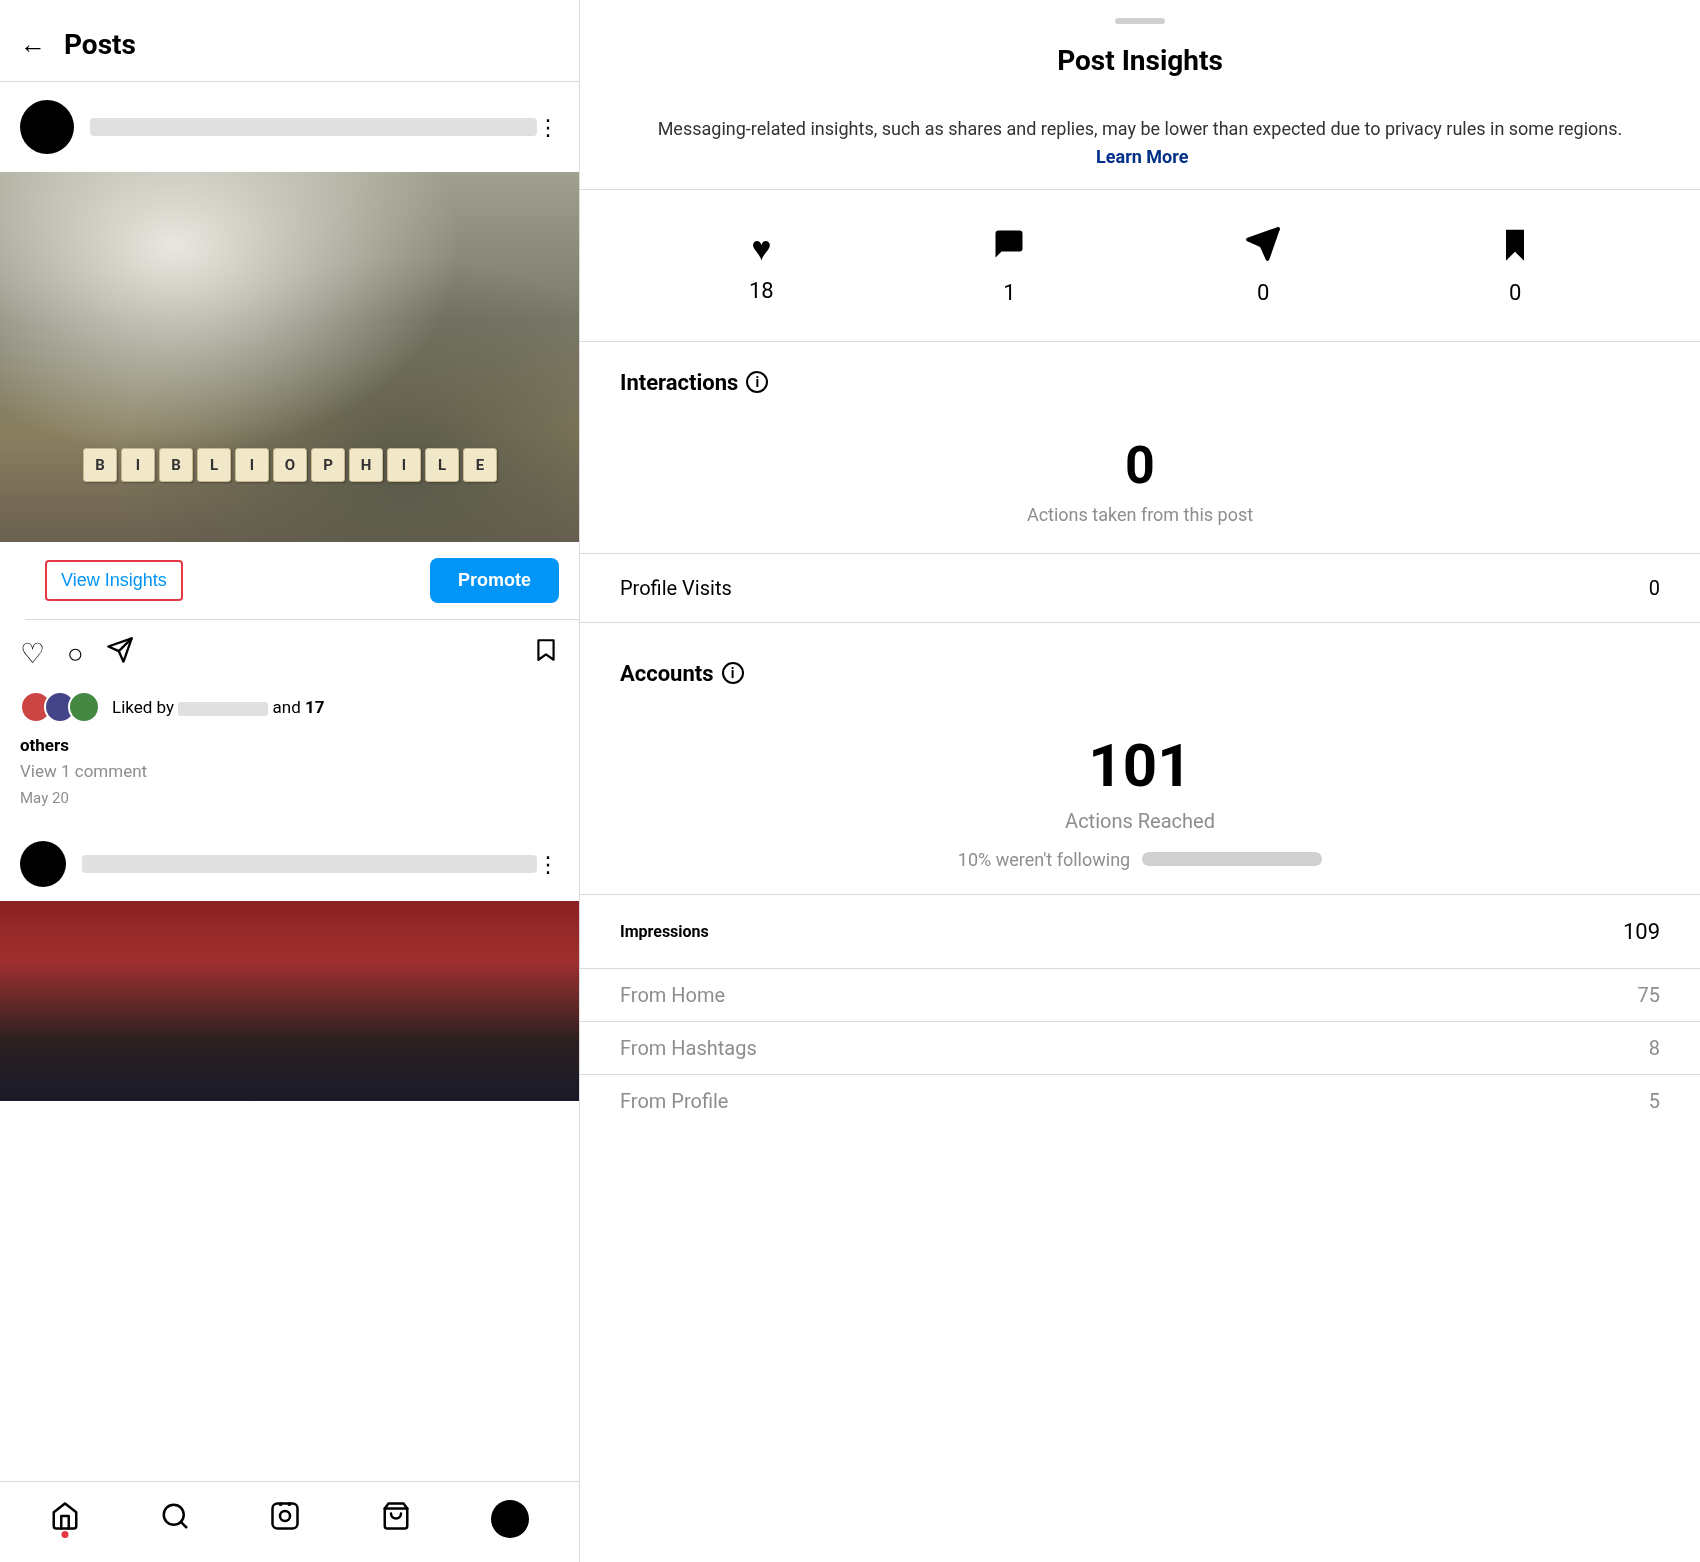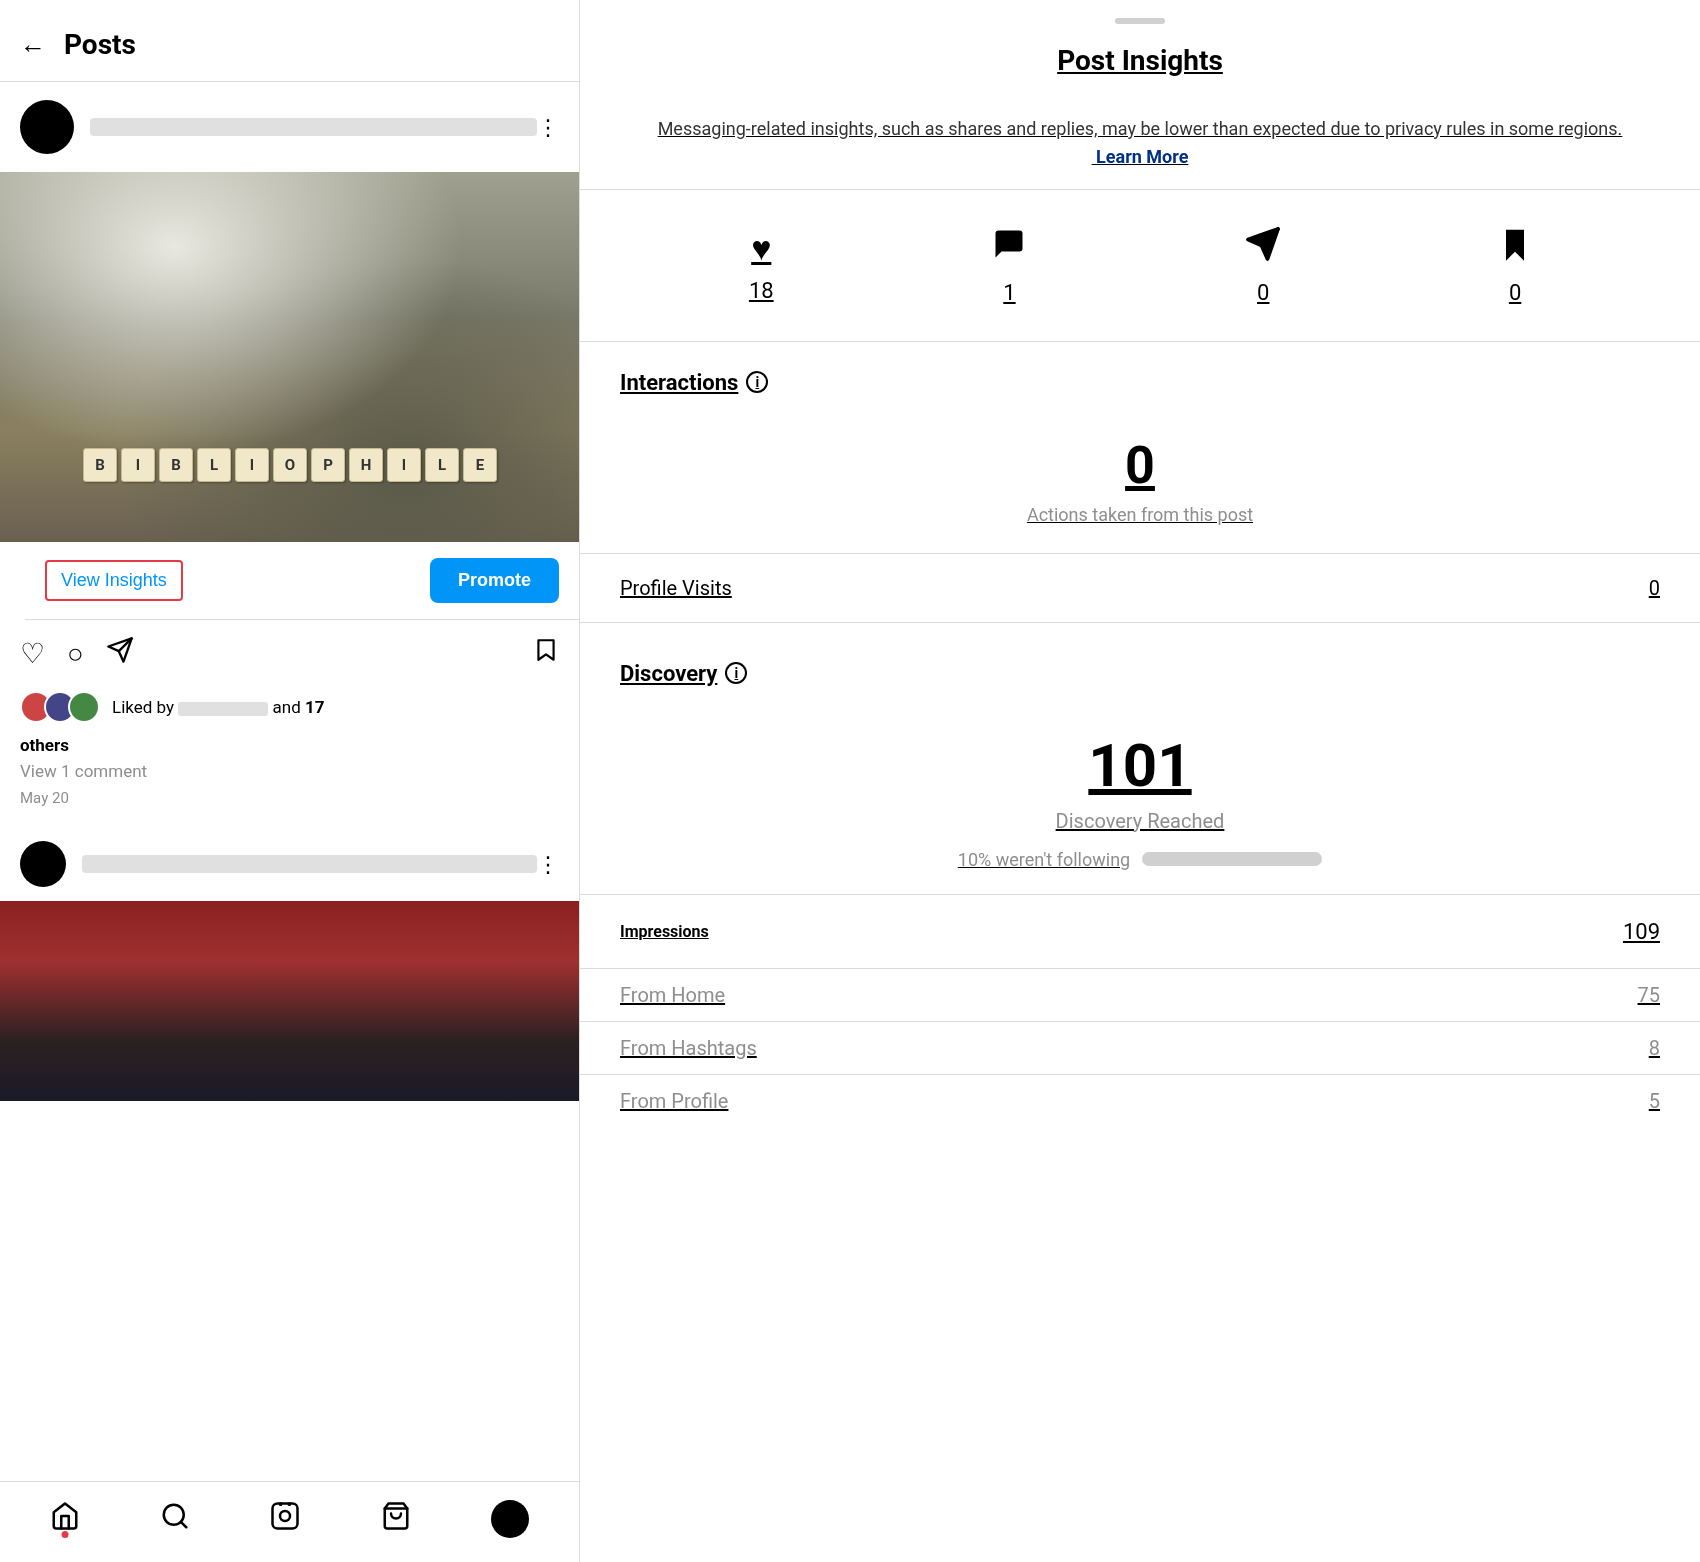"Post Insights" .right-panel { text-decoration: underline -> none }
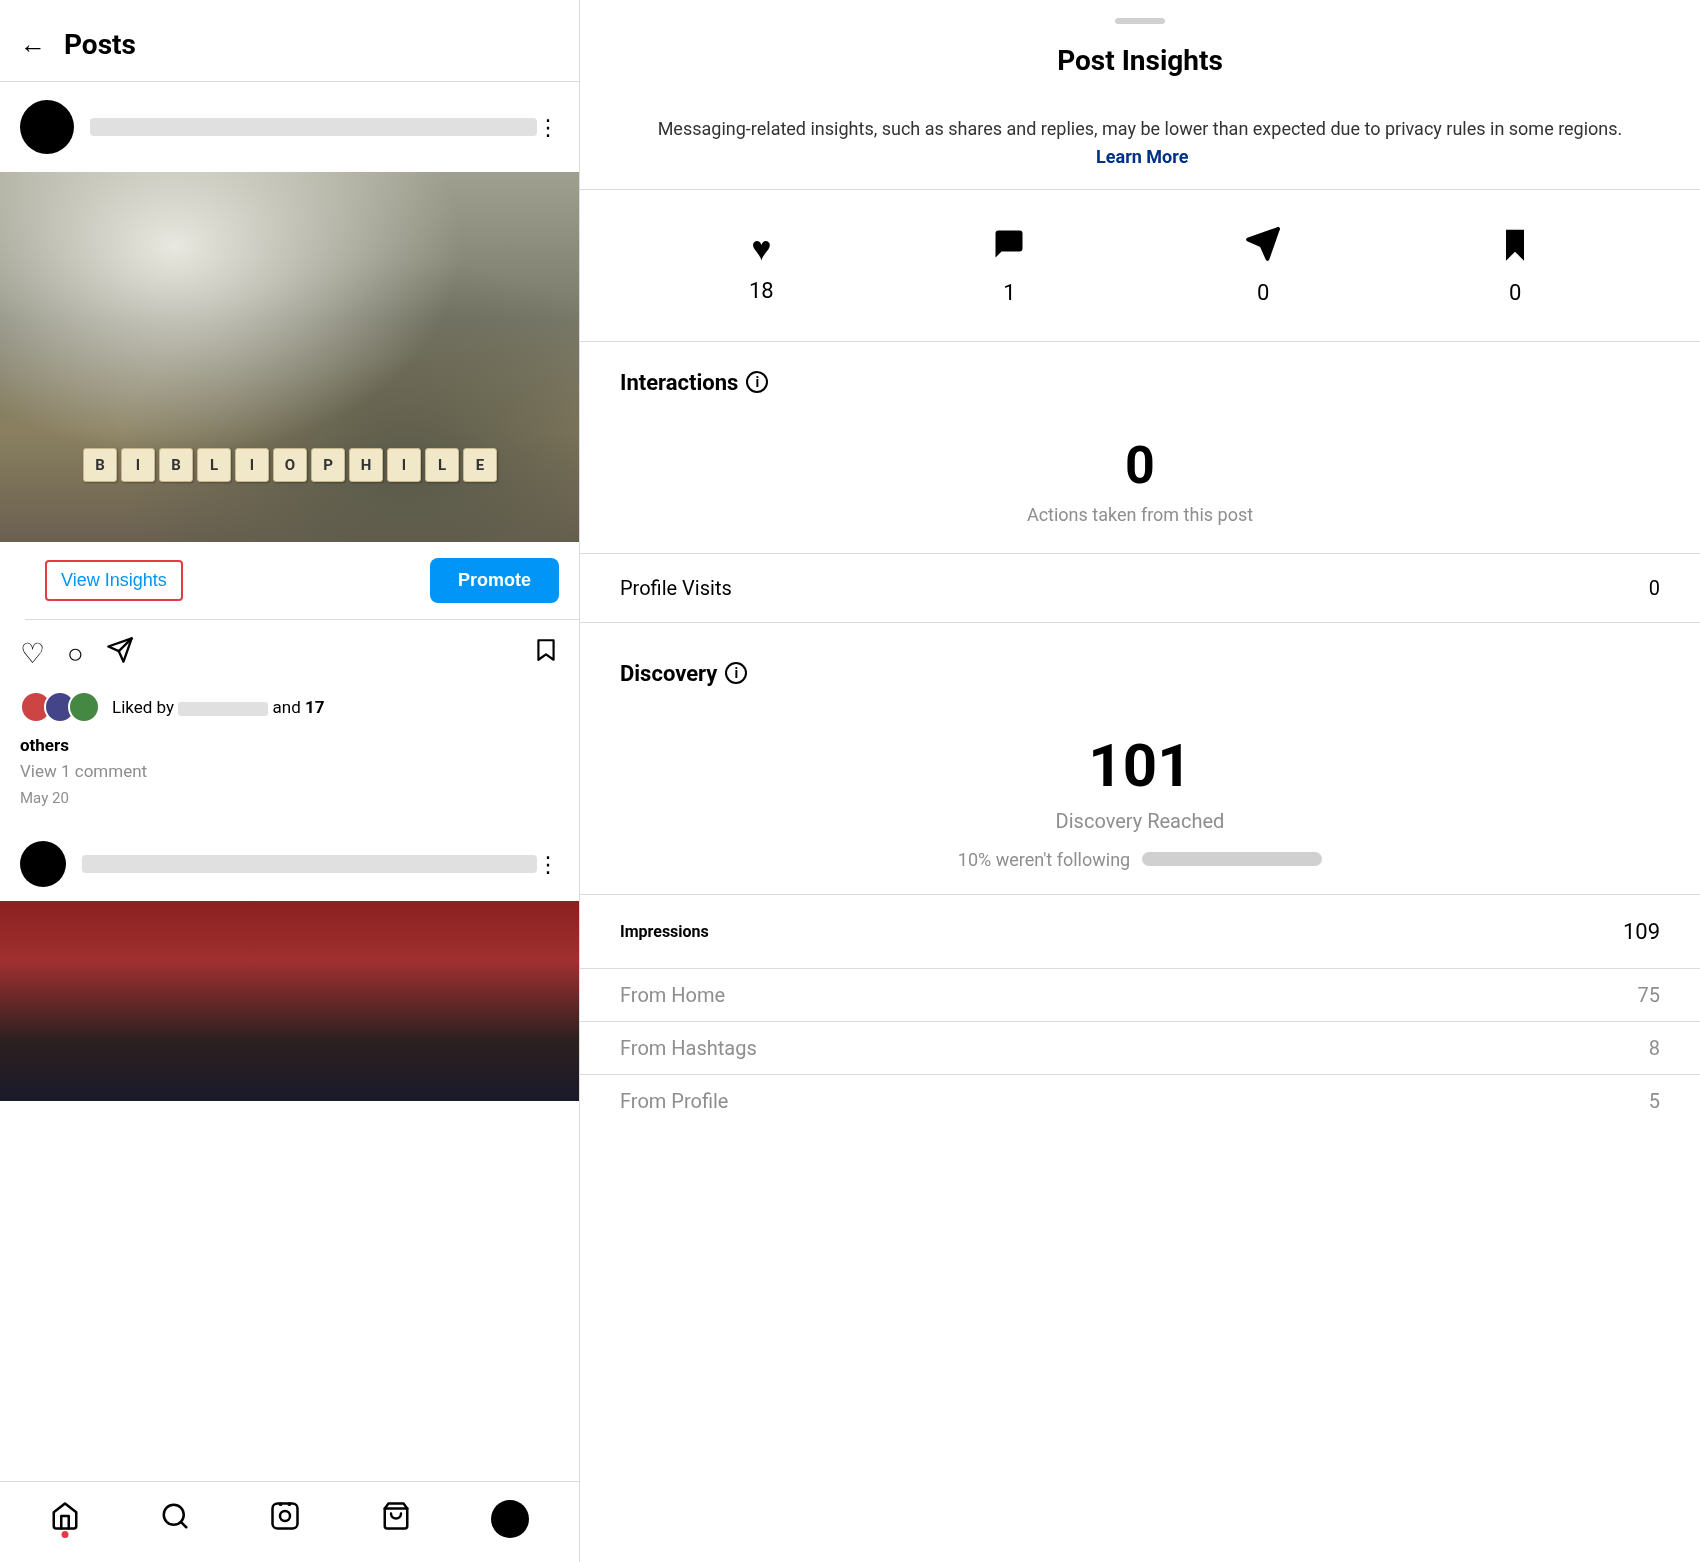"Discovery" span.section-title { text: Discovery -> Accounts }
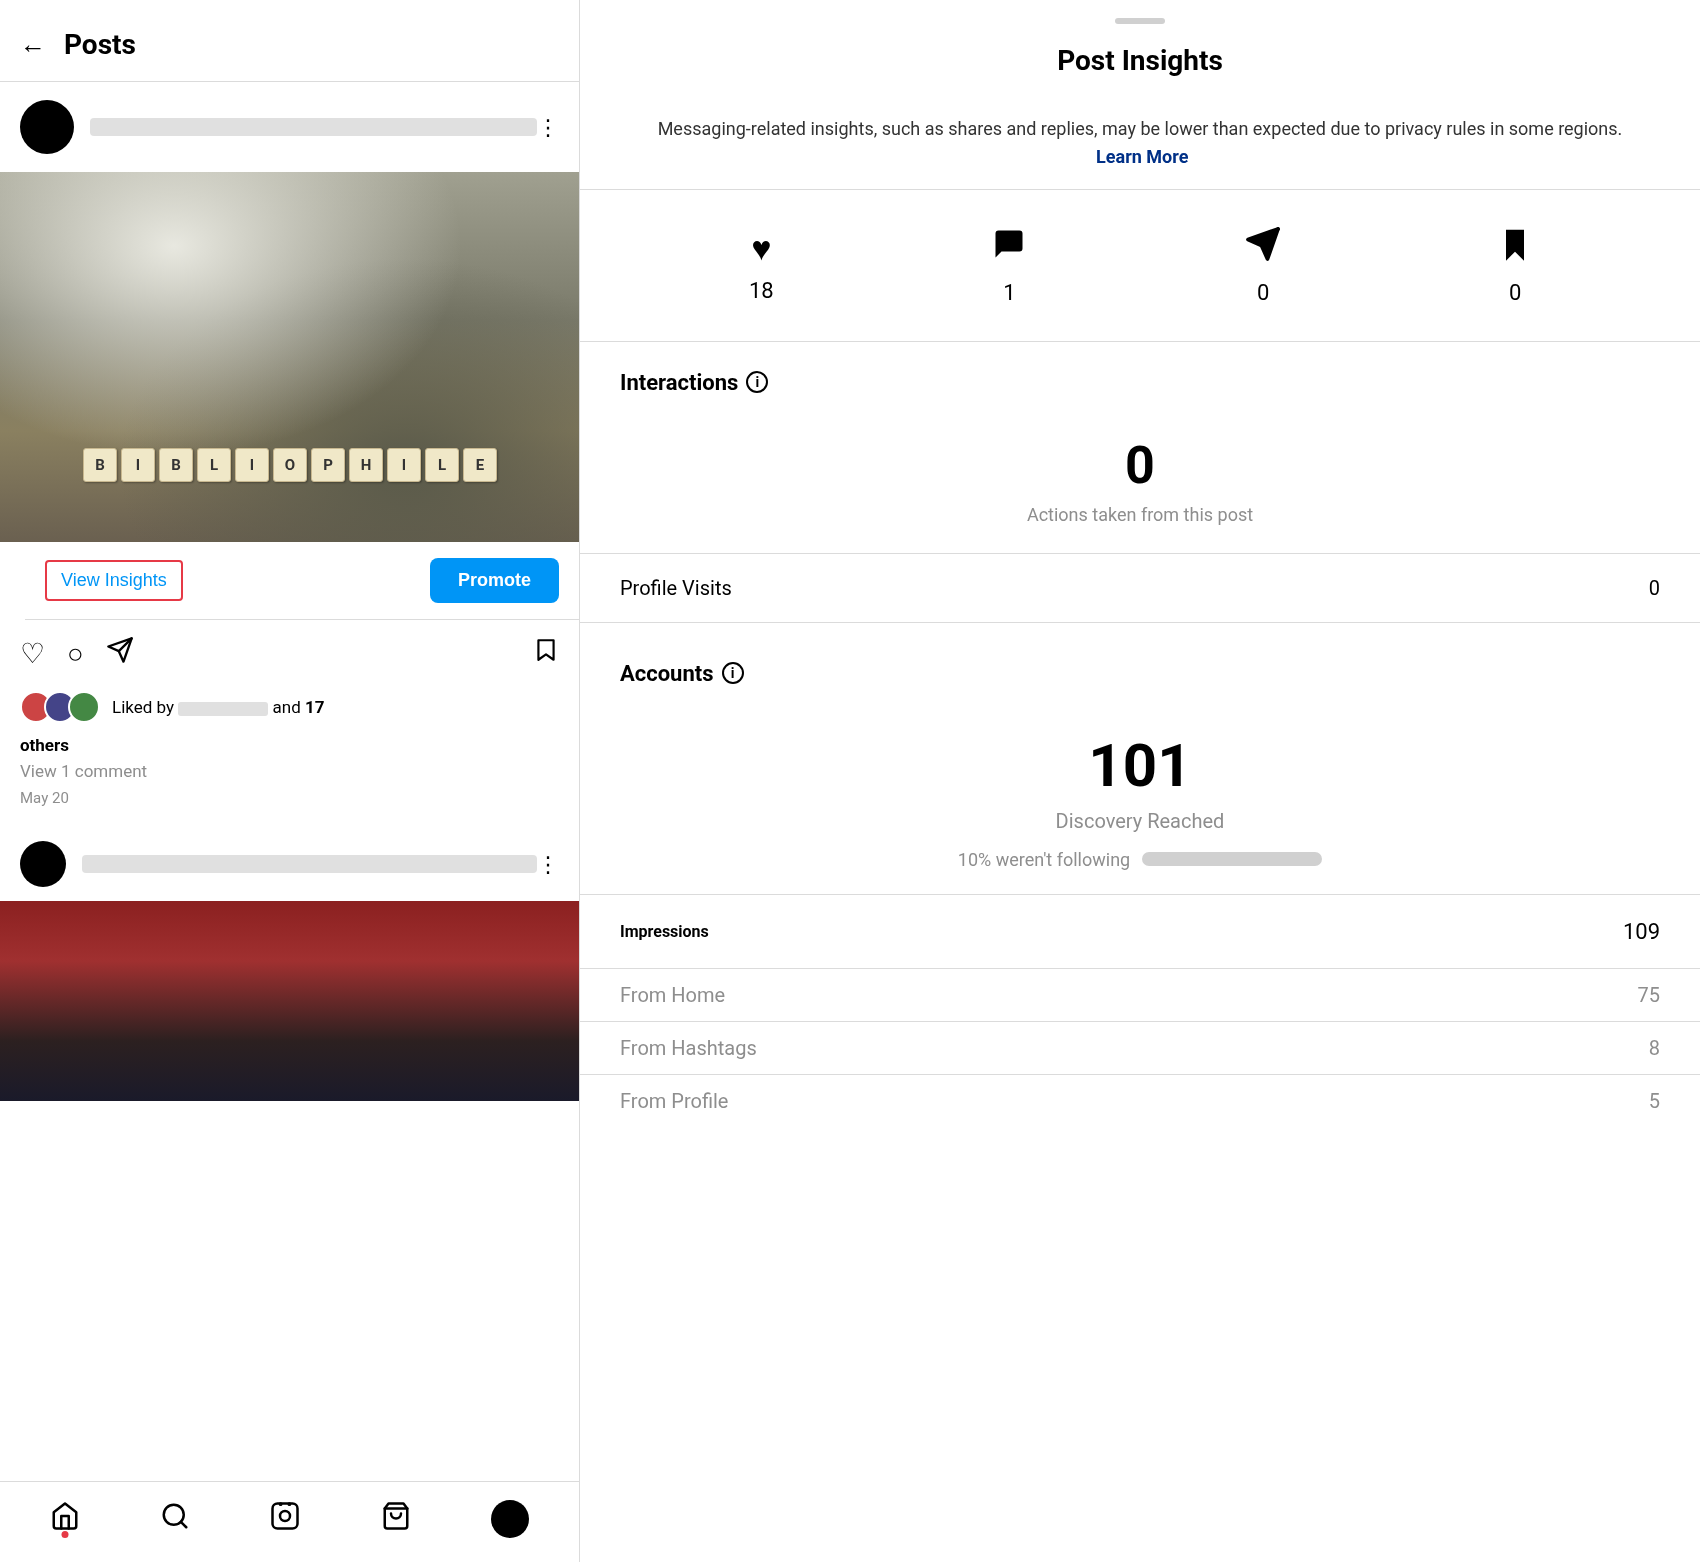"Discovery Reached" div.discovery-label { text: Discovery -> Actions }
